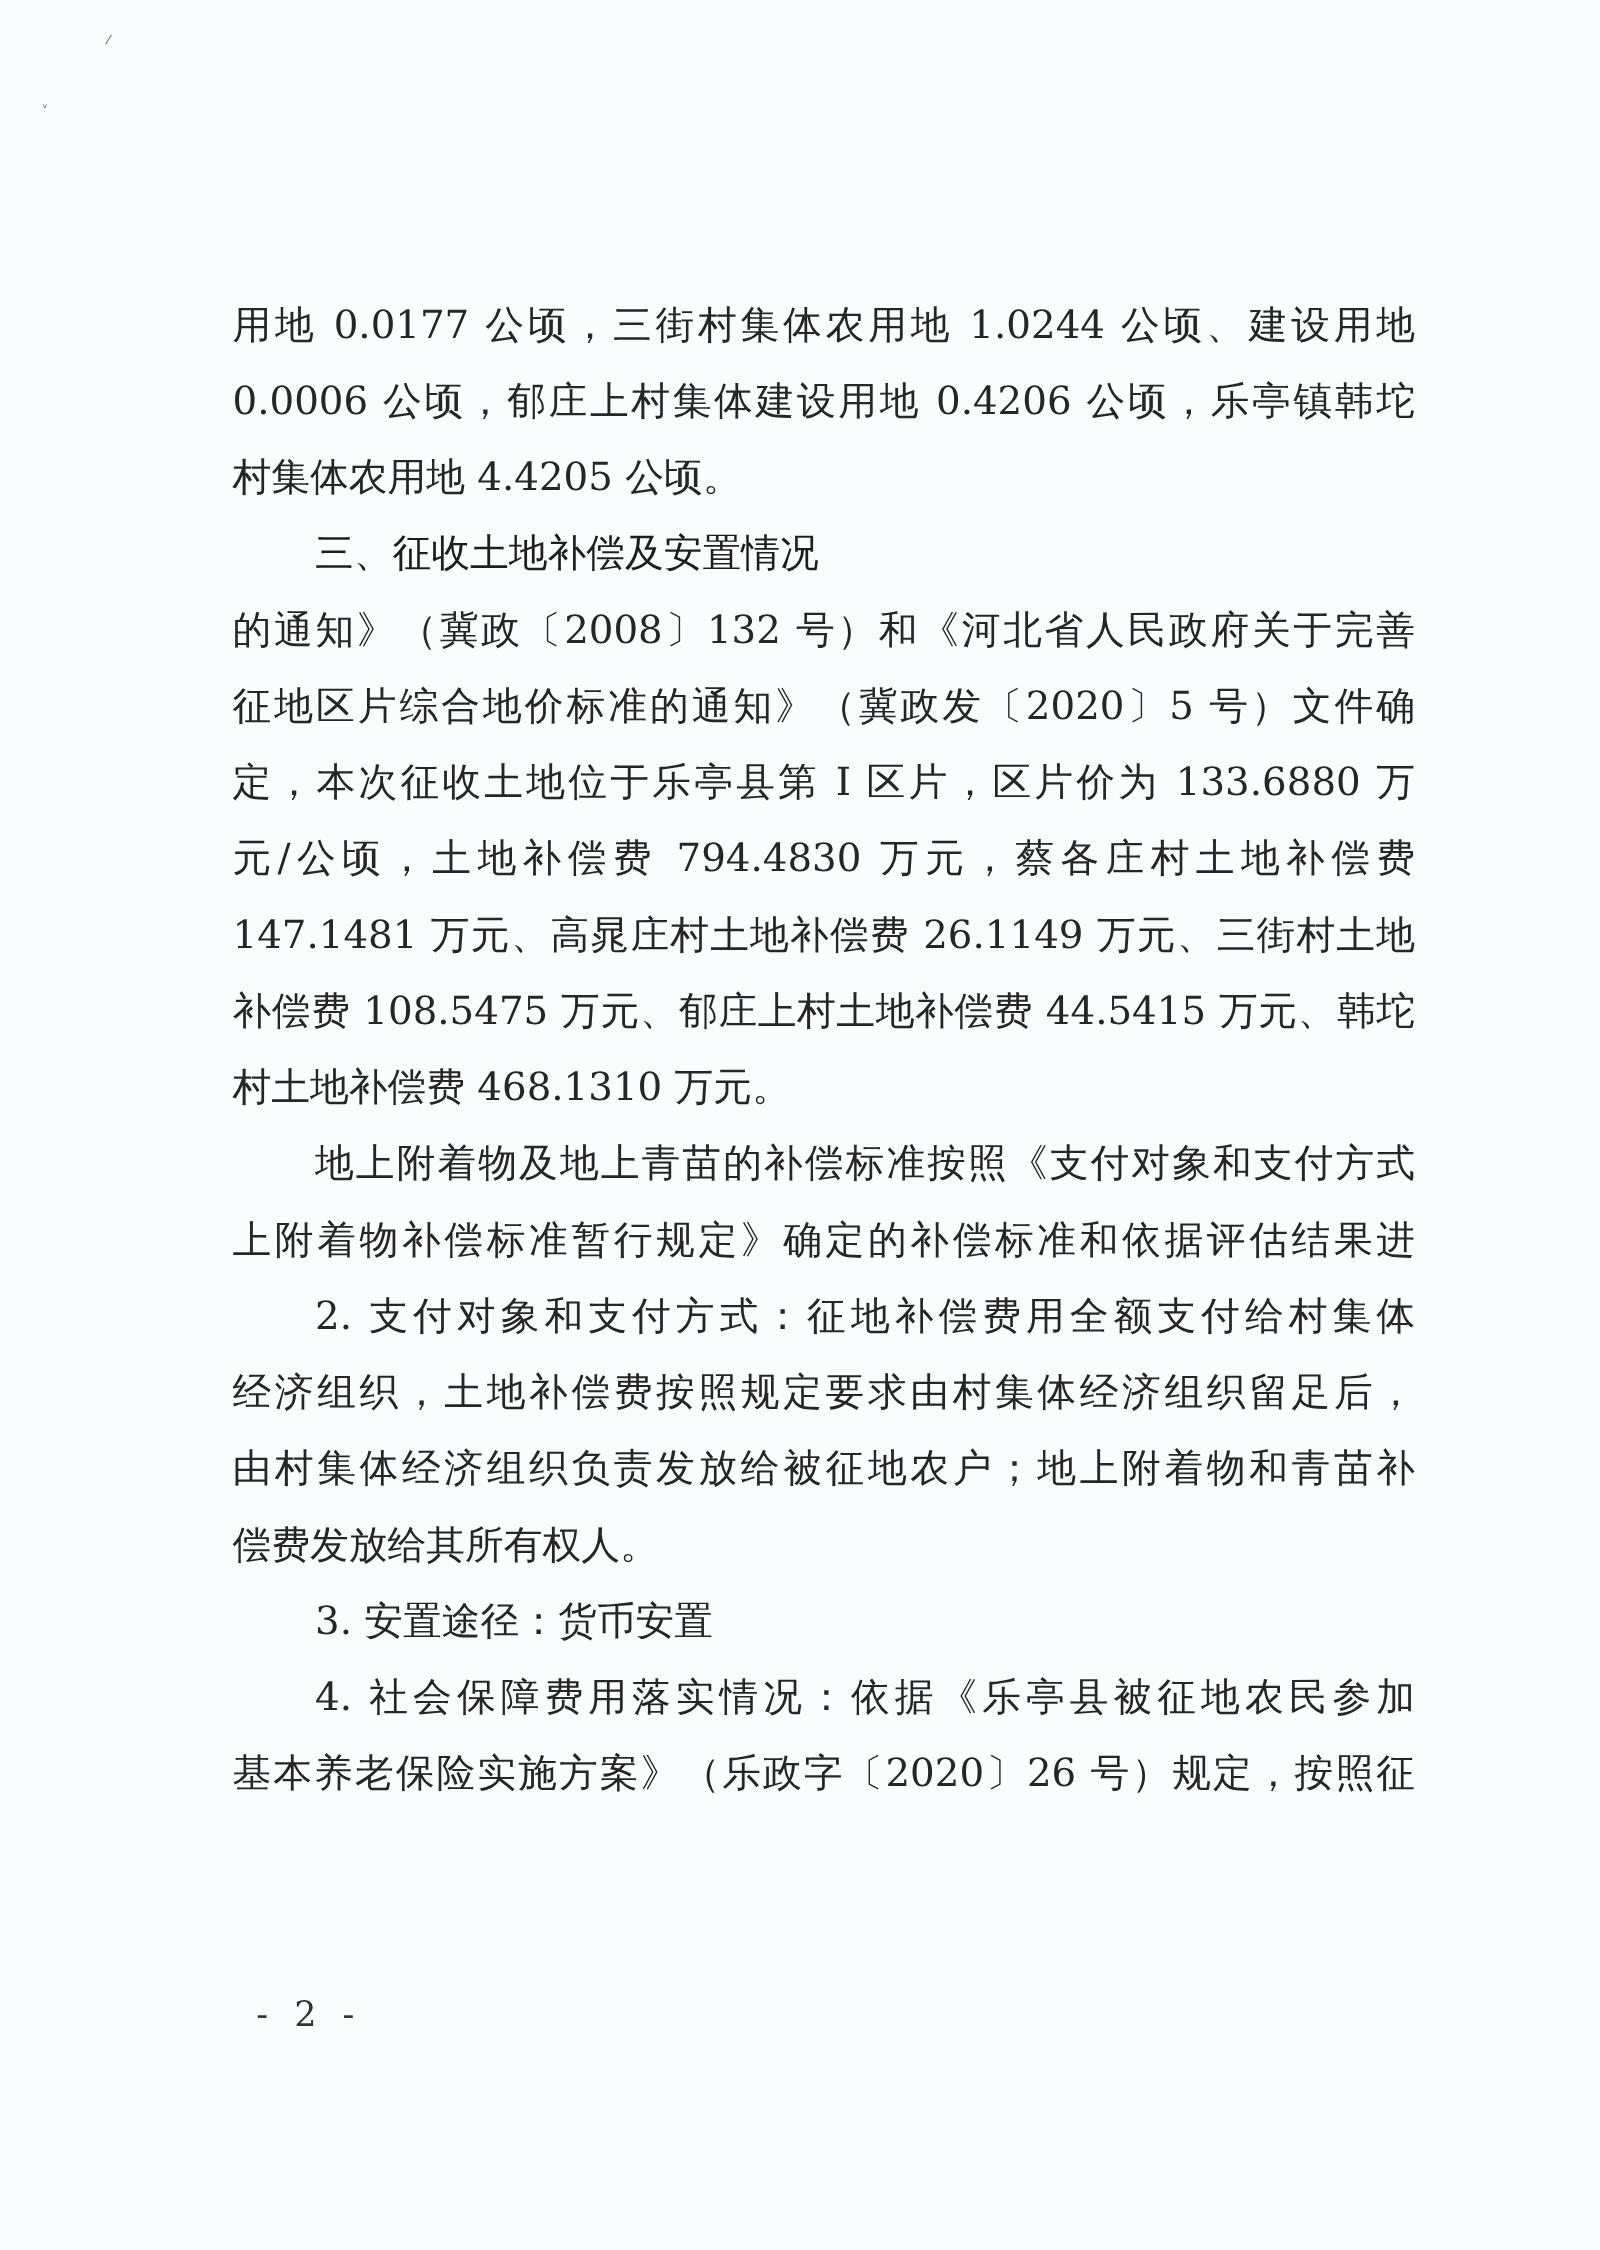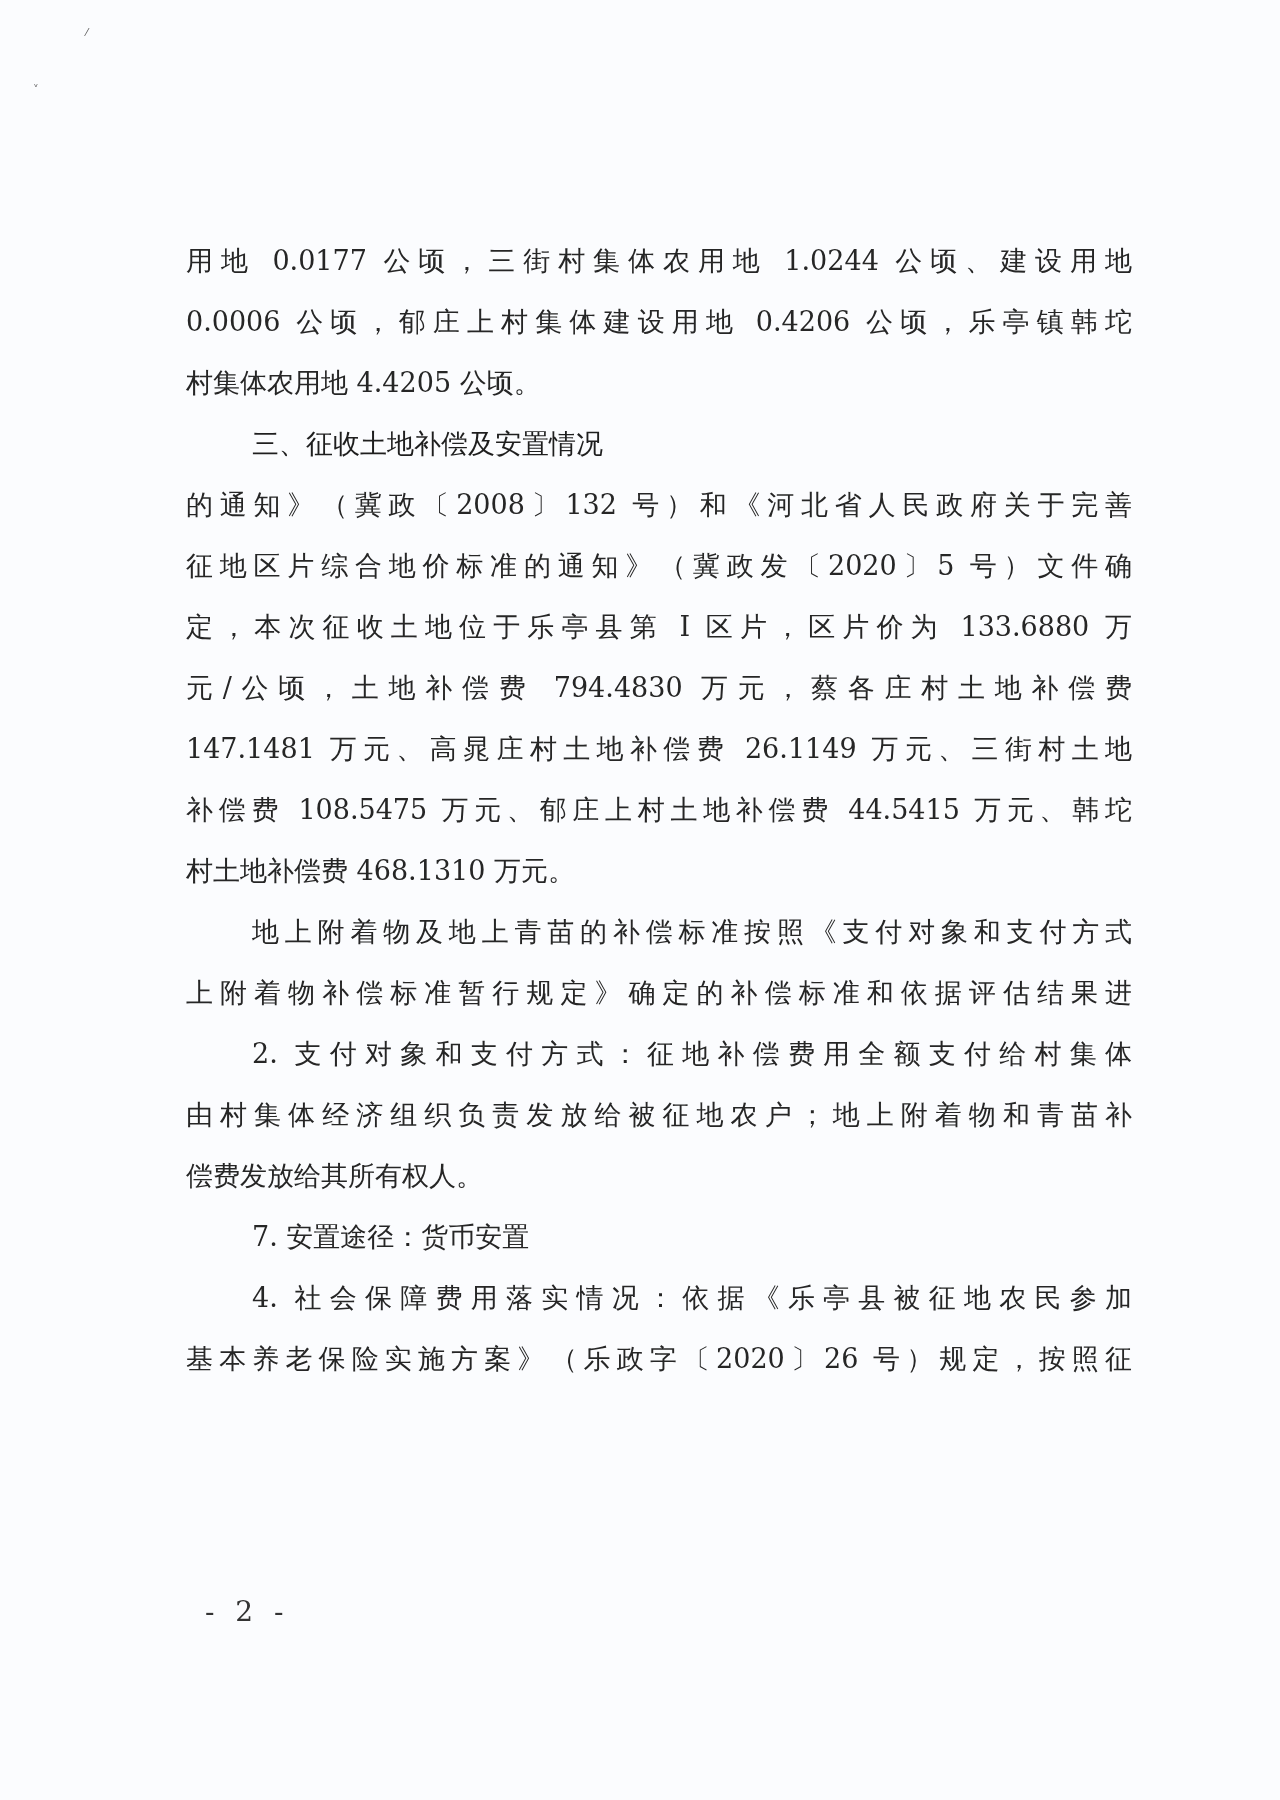"用地 0.0177 公顷，三街村集体农用地 1.0244 公顷、建设用地" .line { font-size: 27px -> 31px }
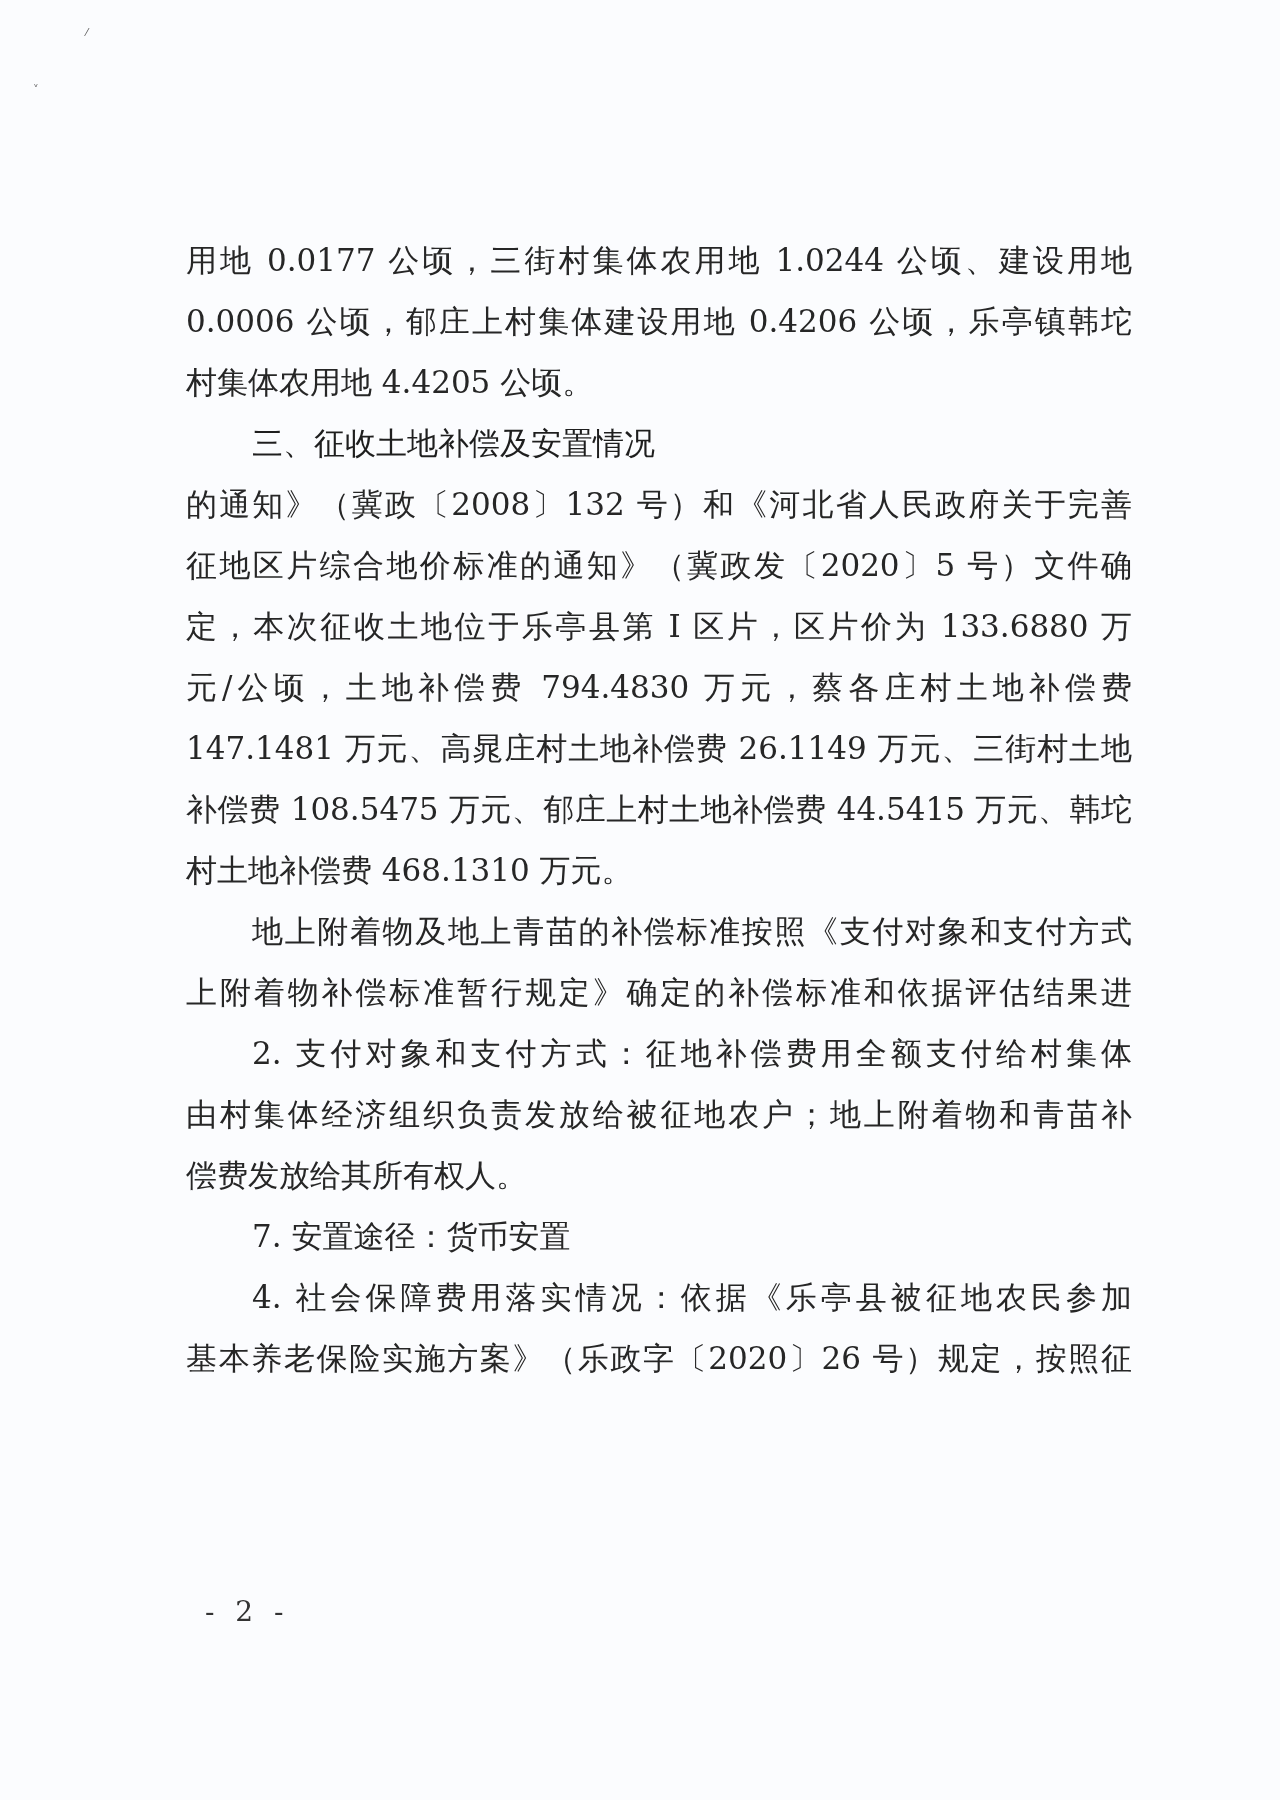"经济组织，土地补偿费按照规定要求由村集体经济组织留足后，" div.line { html: none -> <div>经济组织，土地补偿费按照规定要求由村集体经济组织留足后，</div> }
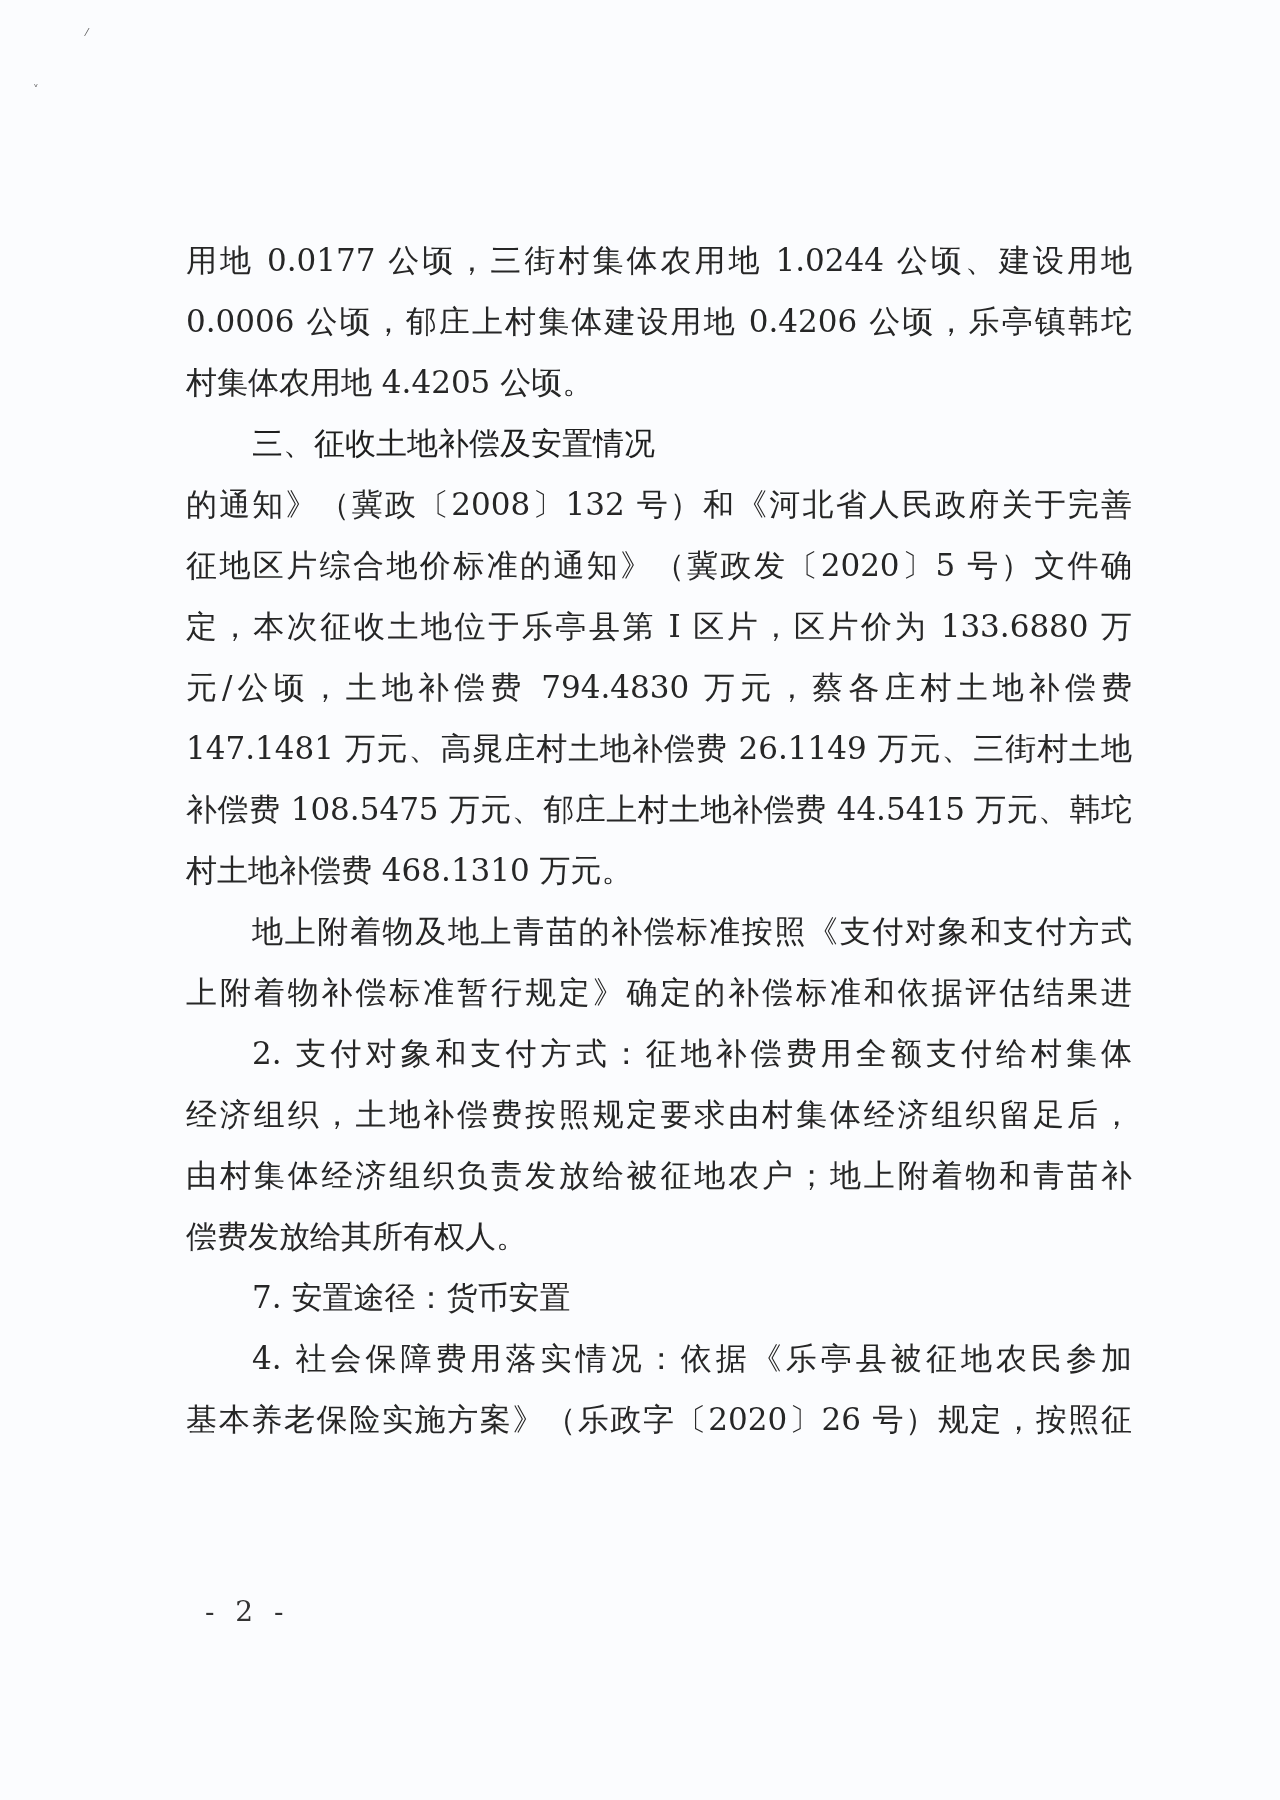"7. 安置途径：货币安置" div.line { text: 7 -> 3 }
